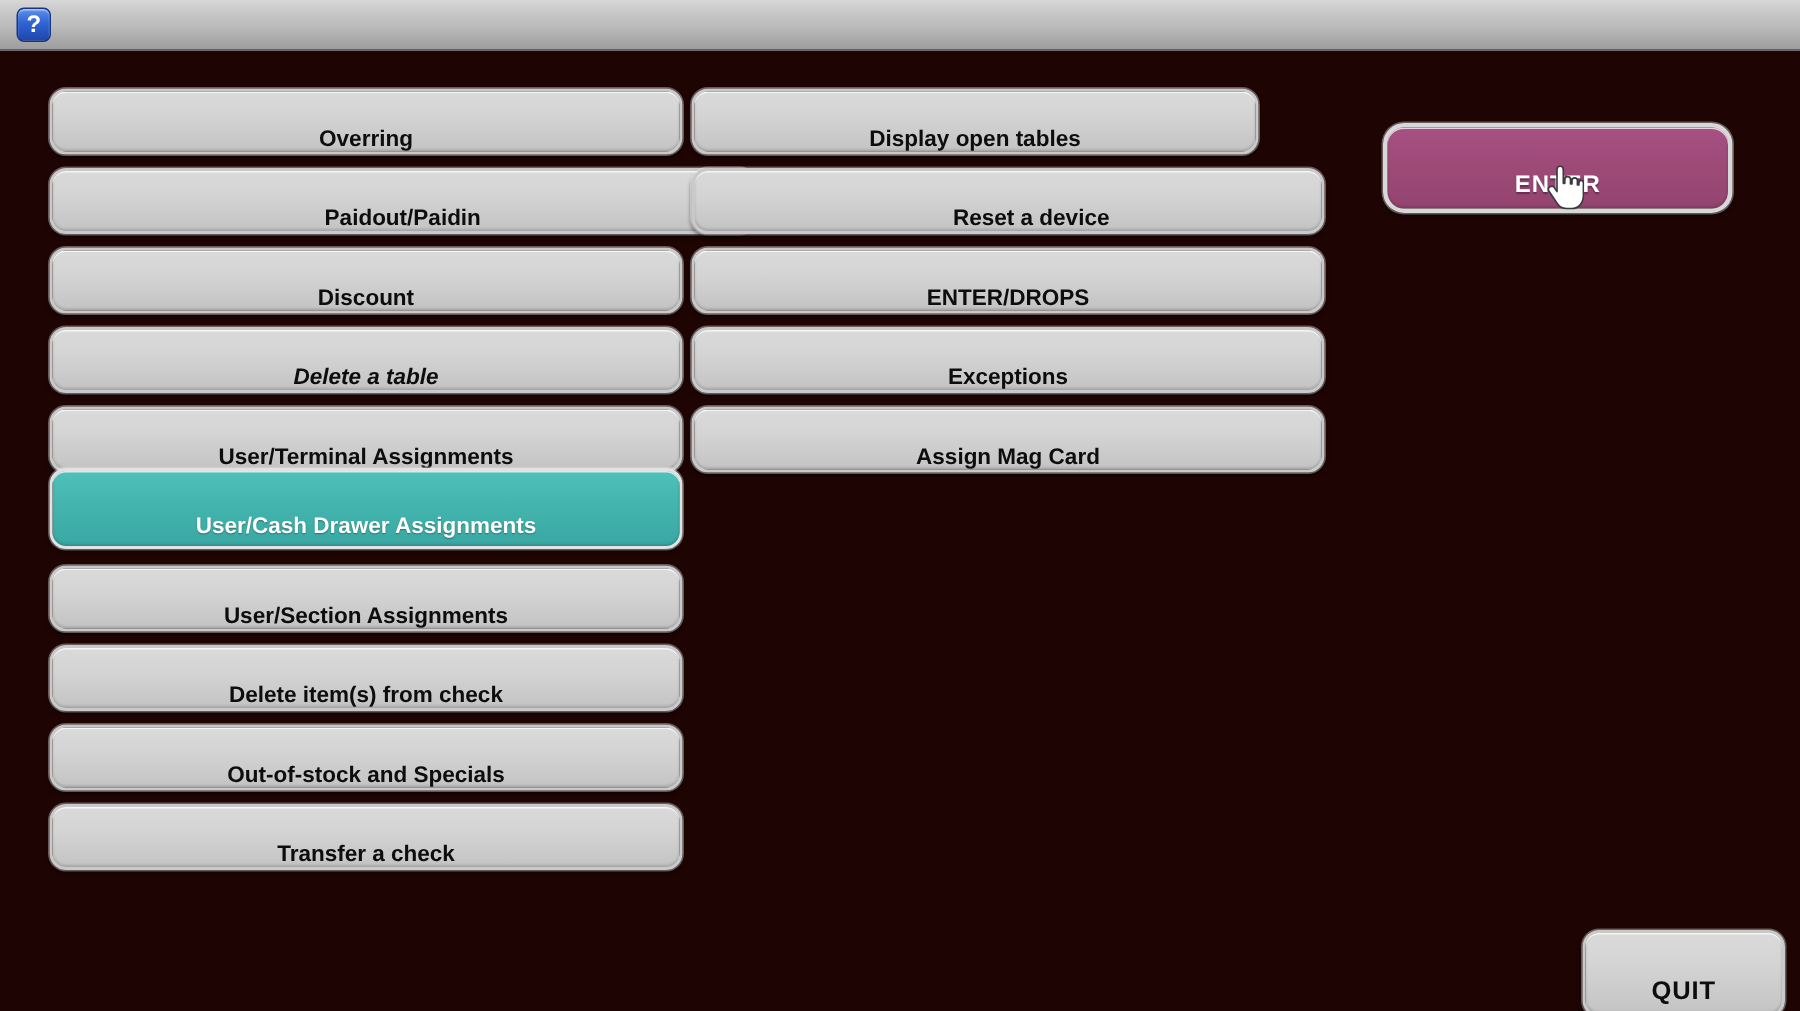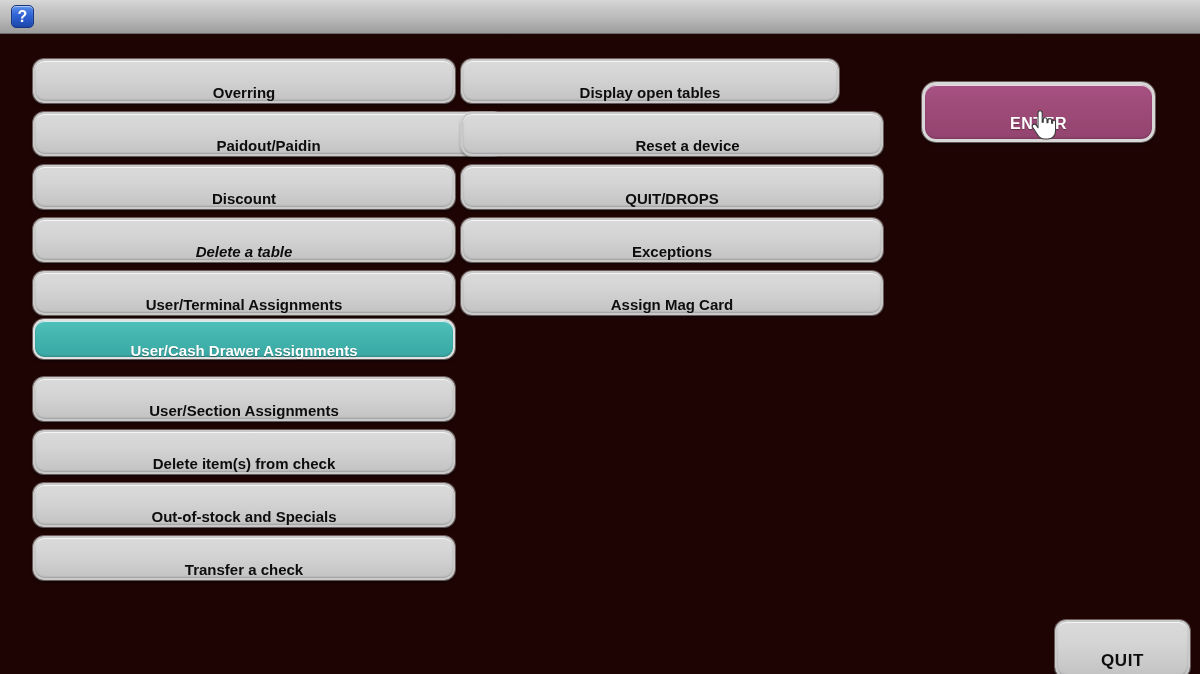"QUIT/DROPS" span.lbl { text: QUIT/DROPS -> ENTER/DROPS }
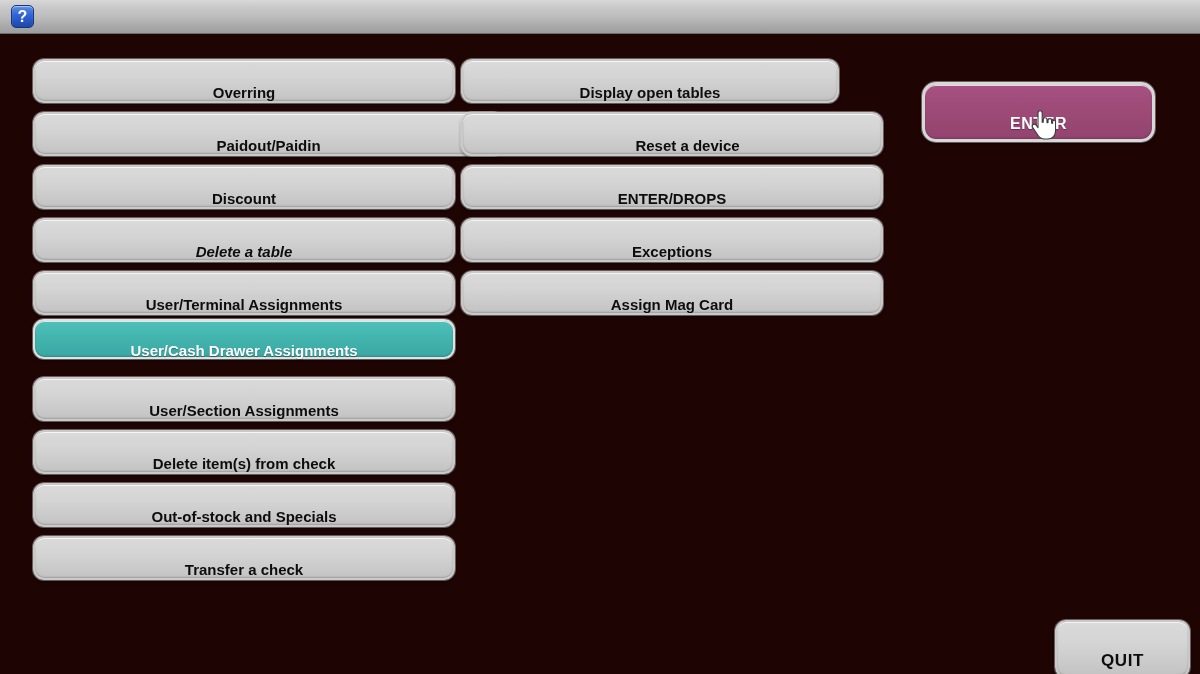"User/Cash Drawer Assignments" div.btn { height: 40px -> 54px; top: 319px -> 312px }
